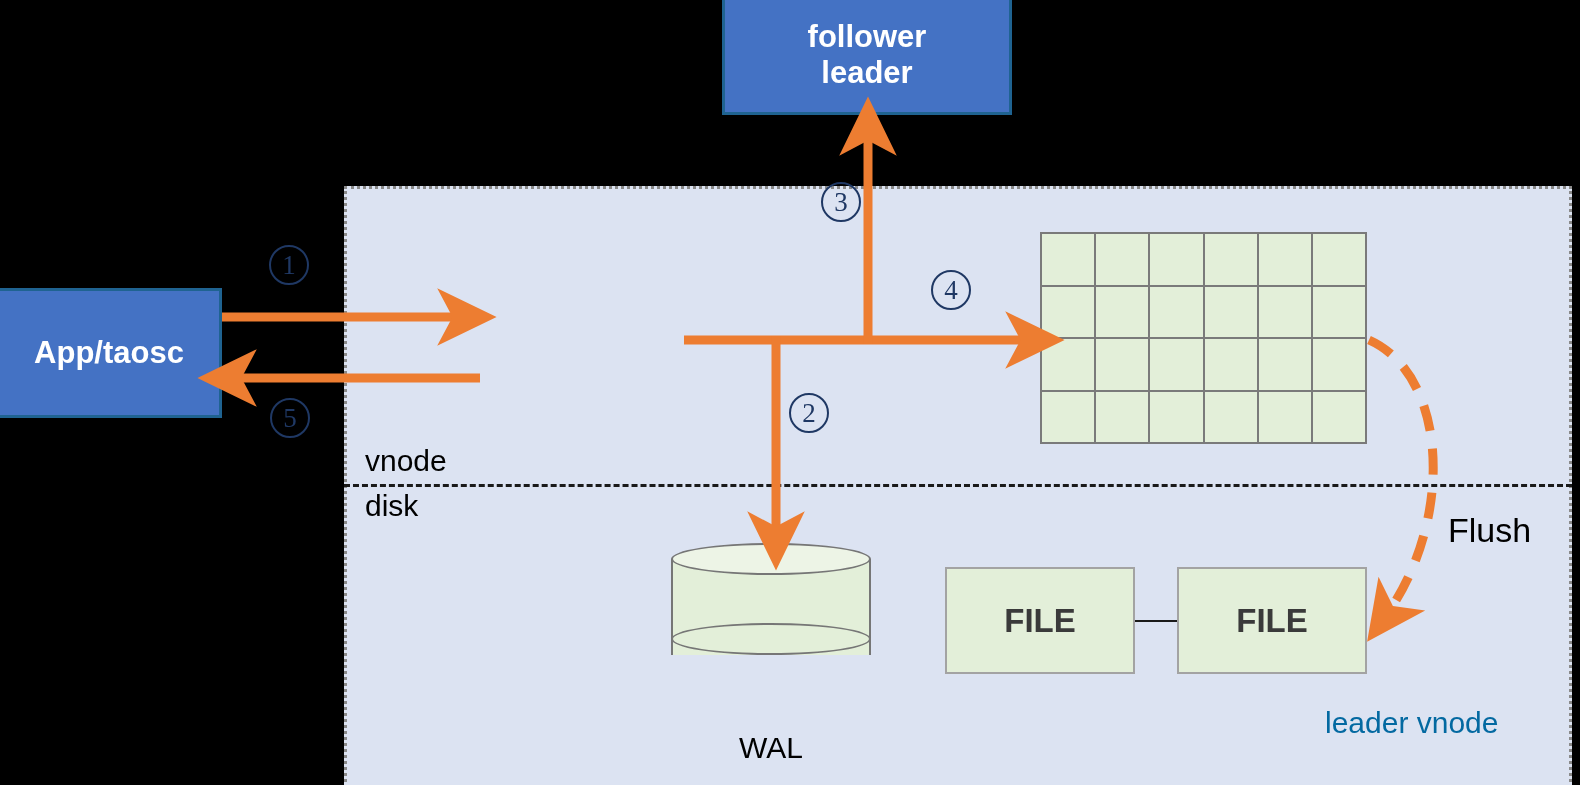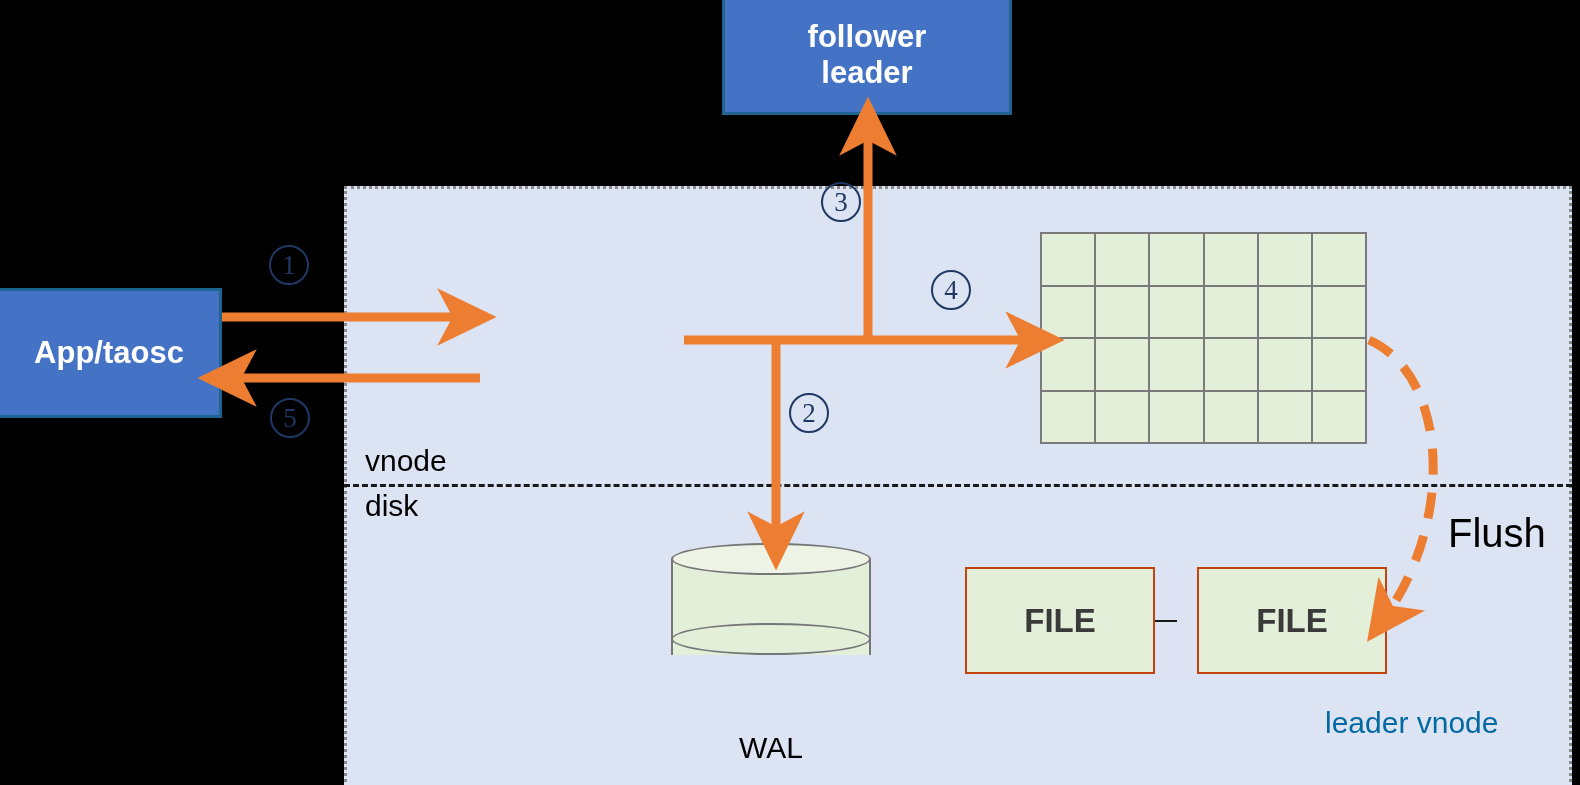"Flush" #label-flush { font-size: 40px -> 34px }
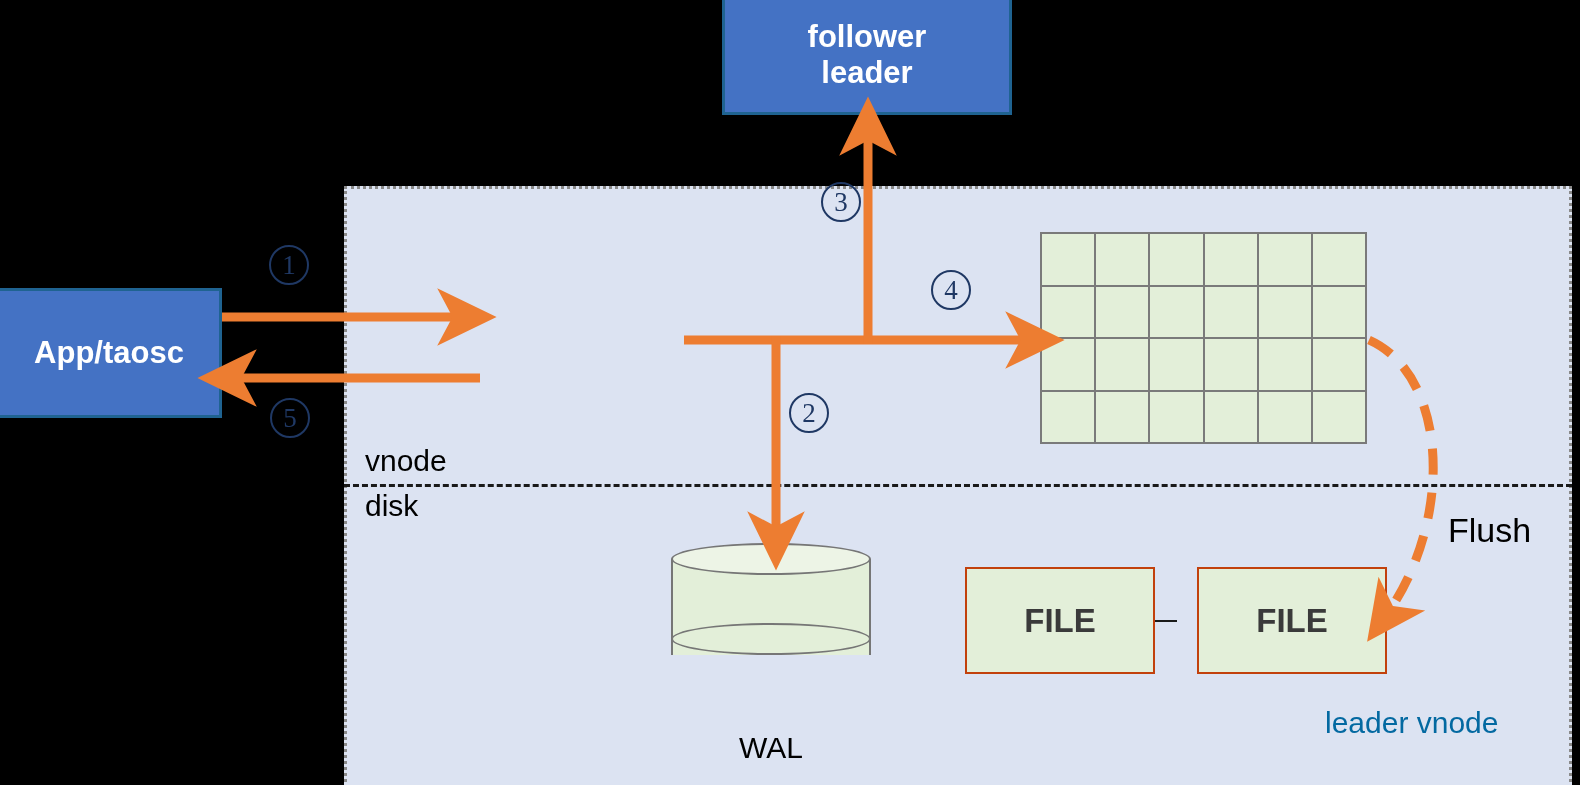"FILE" .file-box { border: 2px solid #c2410c -> 2px solid #a3a3a3; margin-left: 20px -> none }
